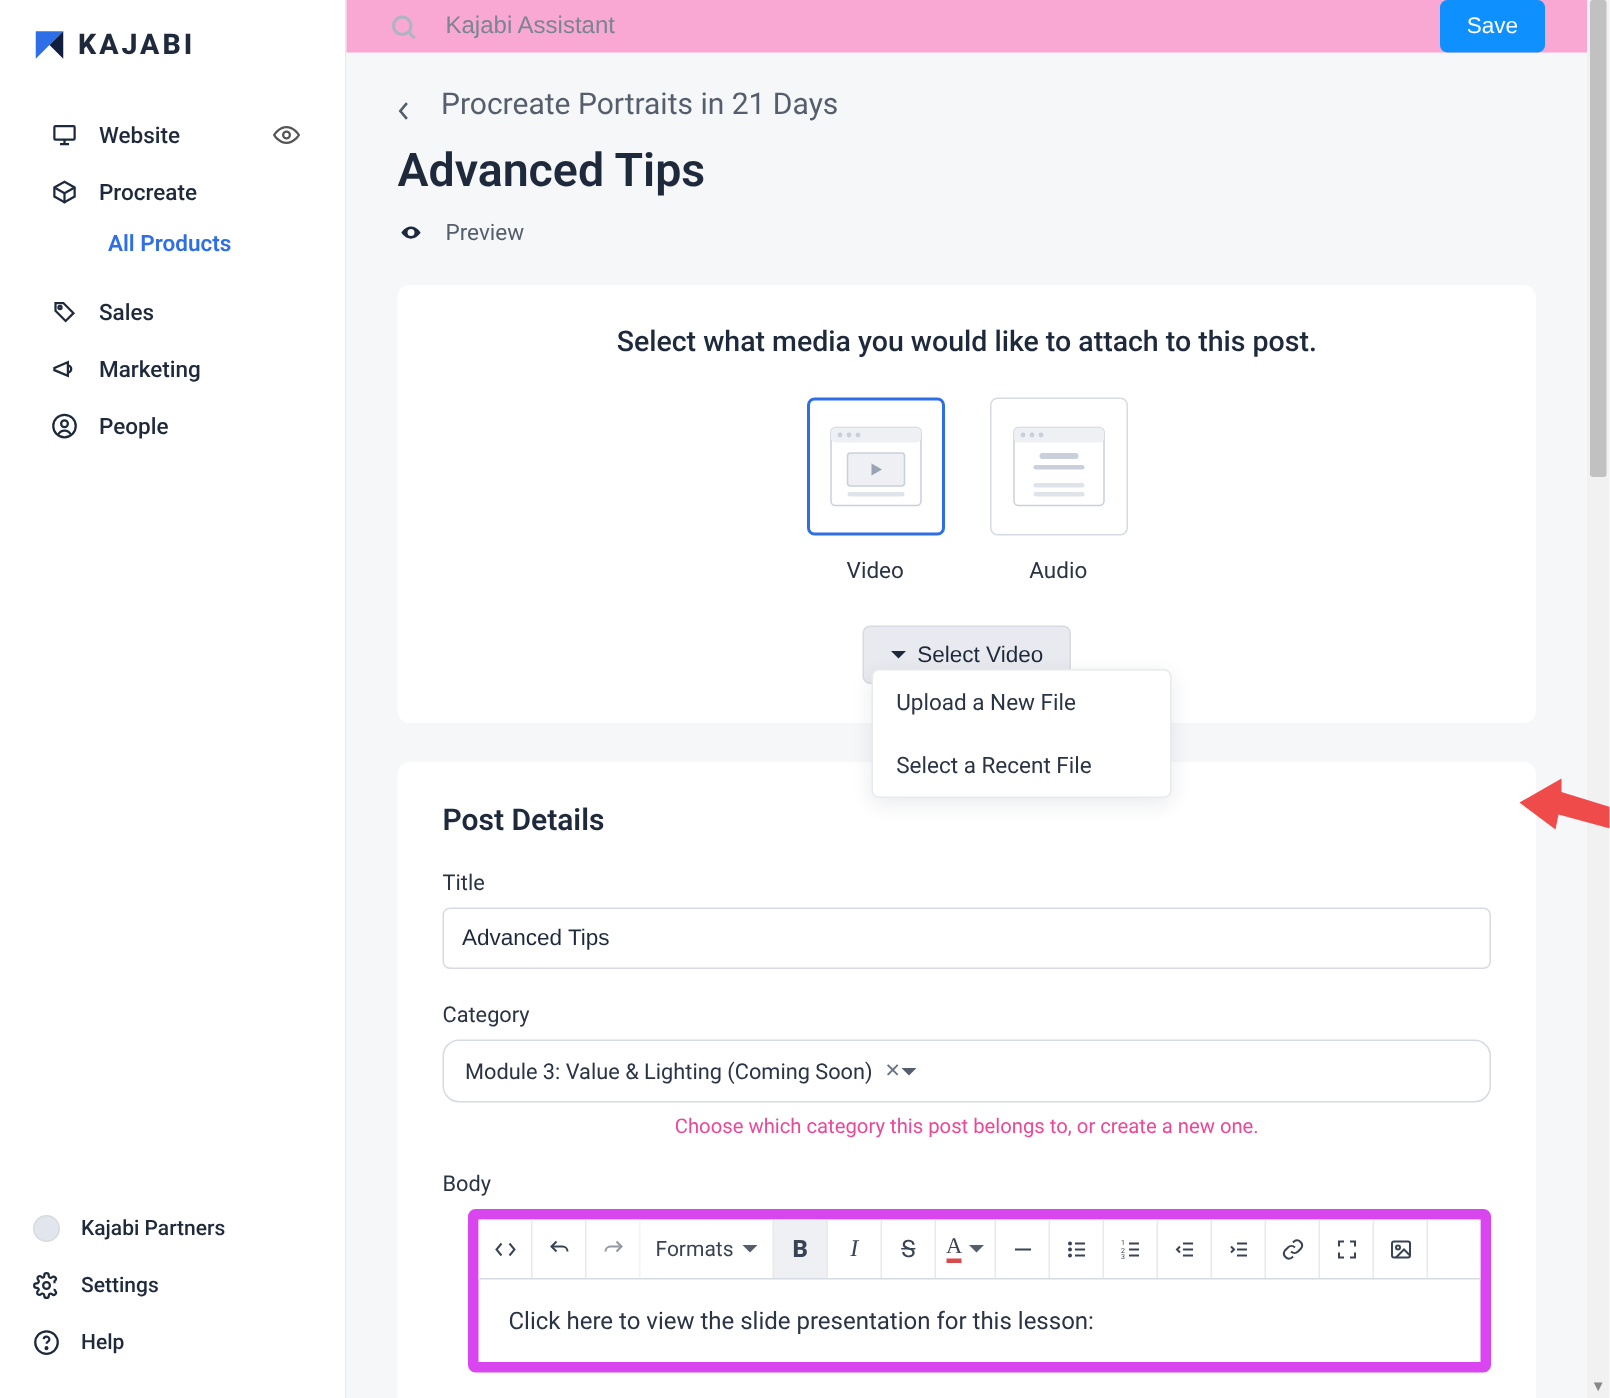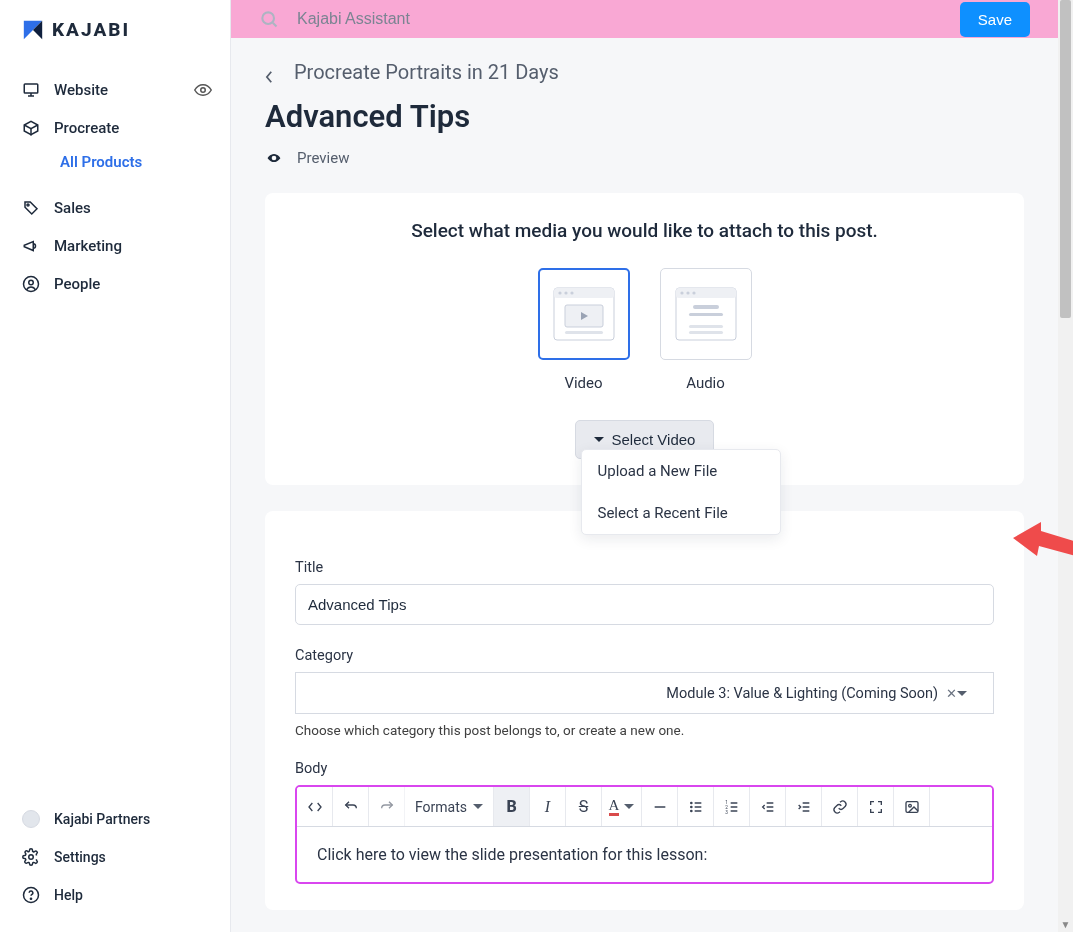"Website" .nav { padding: 0 8px -> 0 20px }
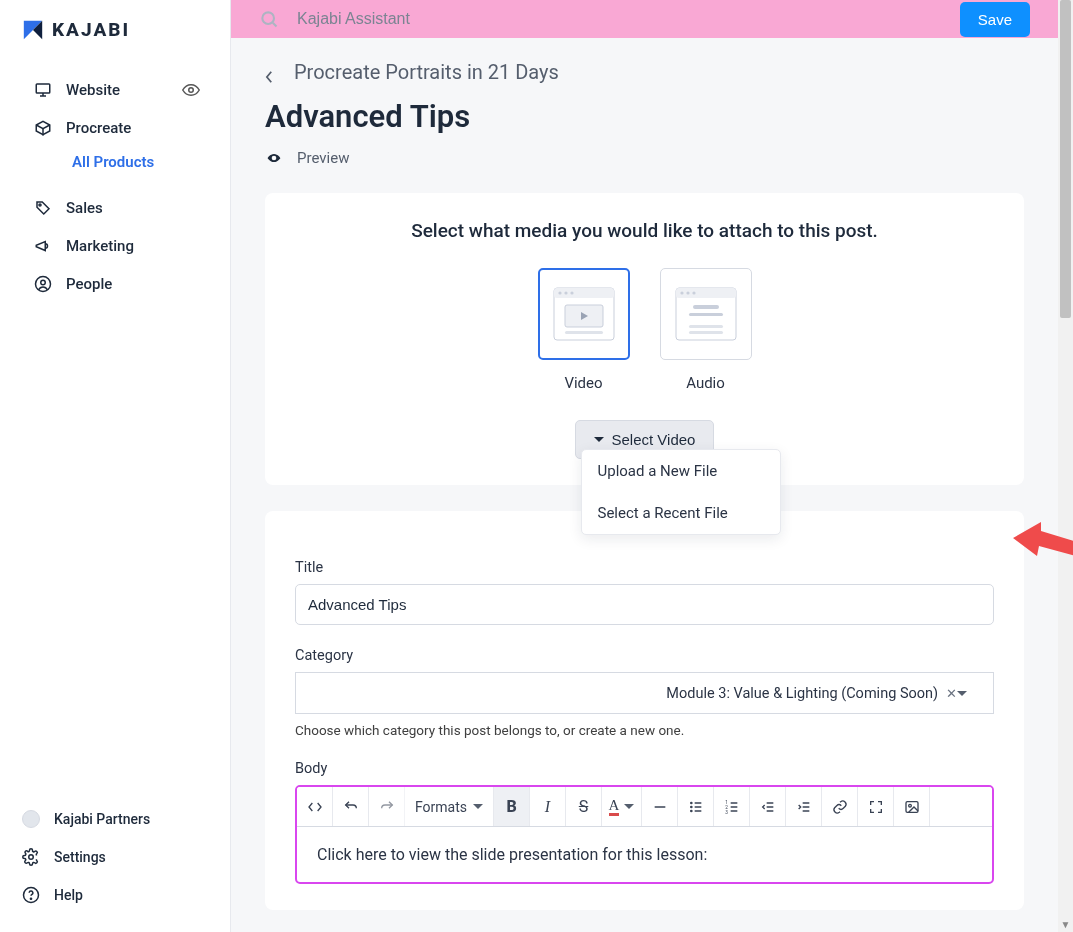"Post Details" div.section-title { html: none -> <div>Post Details</div> }
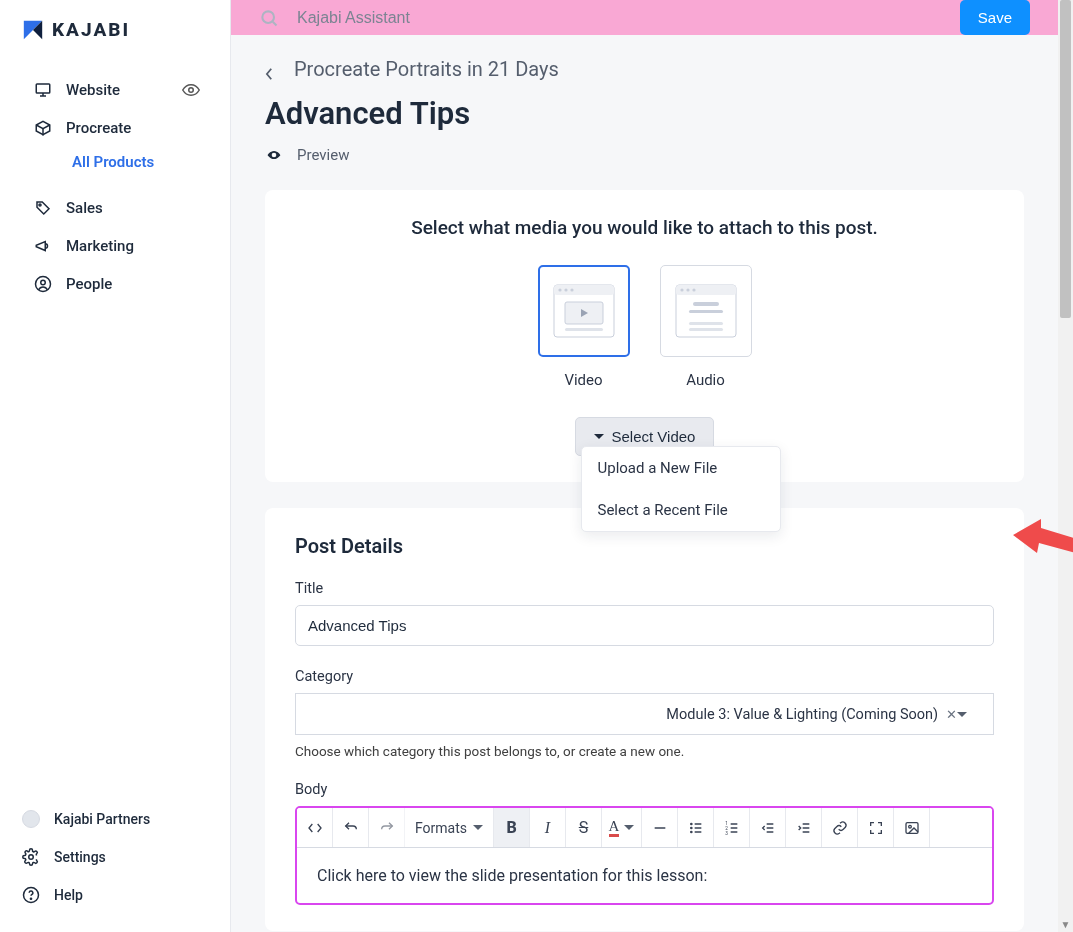"Module 3: Value & Lighting" .select-box { border-radius: 0 -> 11px; justify-content: flex-end -> flex-start; padding: 6px 26px -> 6px 14px }
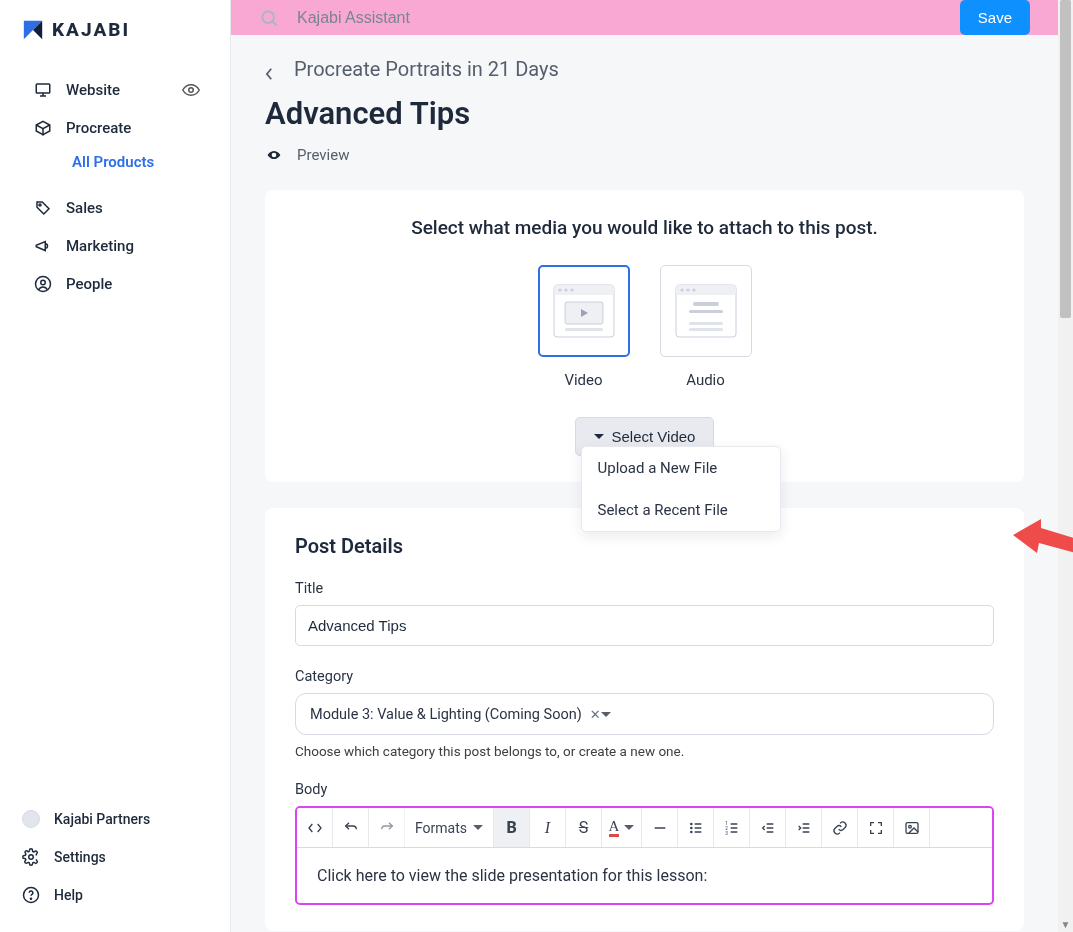"Choose which category this post" .hint { color: #404040 -> #ec4899; text-align: none -> center }
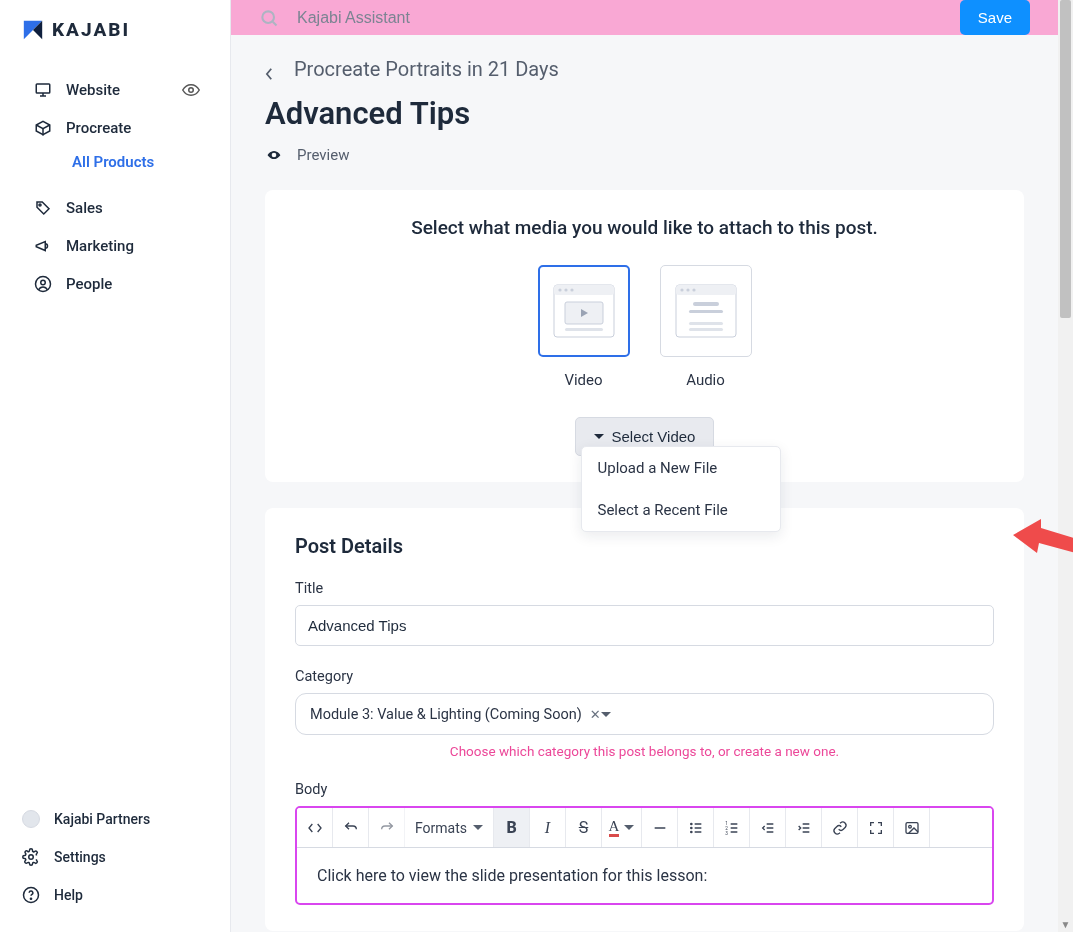"Formats" .editor { border: 2px solid #d946ef -> 7px solid #d946ef; margin-left: none -> 17px }
